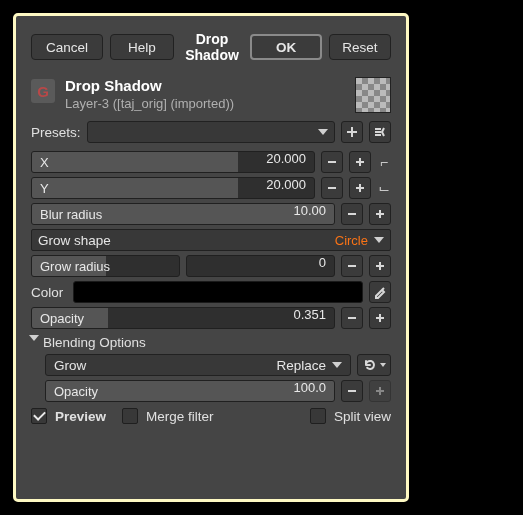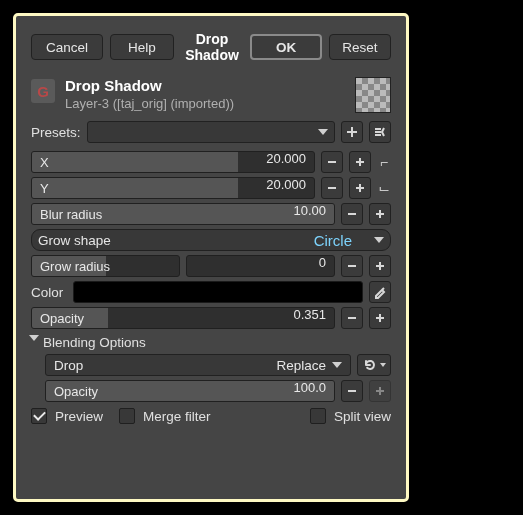"Grow shape" .combo-row { border-radius: 9px -> 2px }
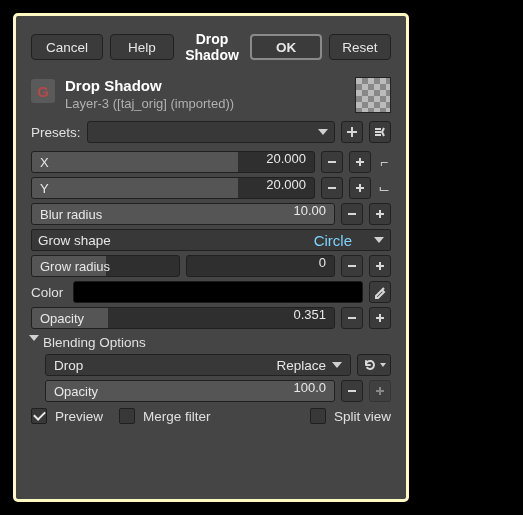"Circle" .combo-row .cv { color: #7dd3fc -> #f97316; font-size: 15px -> 13px; margin-right: 22px -> 6px }
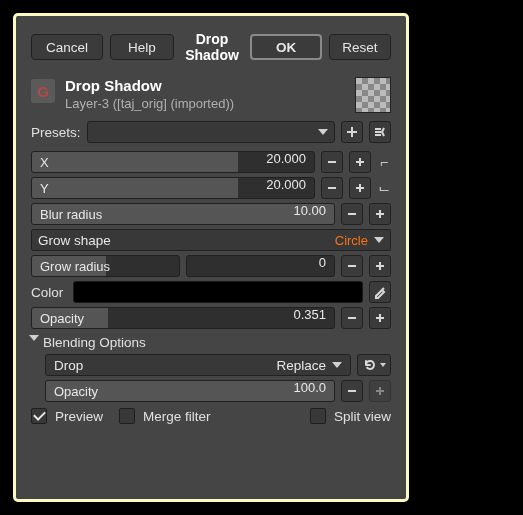"Drop" span.ml { text: Drop -> Grow }
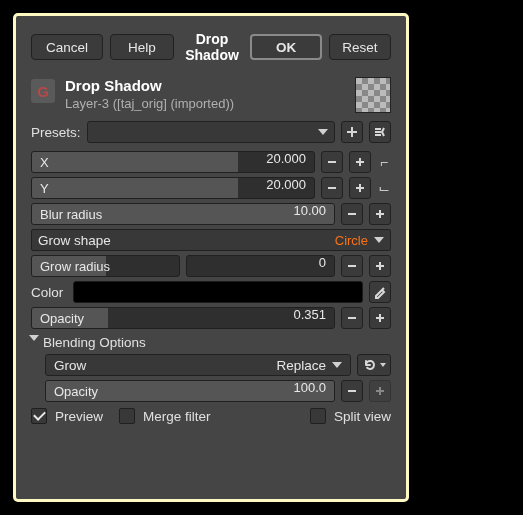"Preview" span.label { font-weight: 400 -> 700 }
